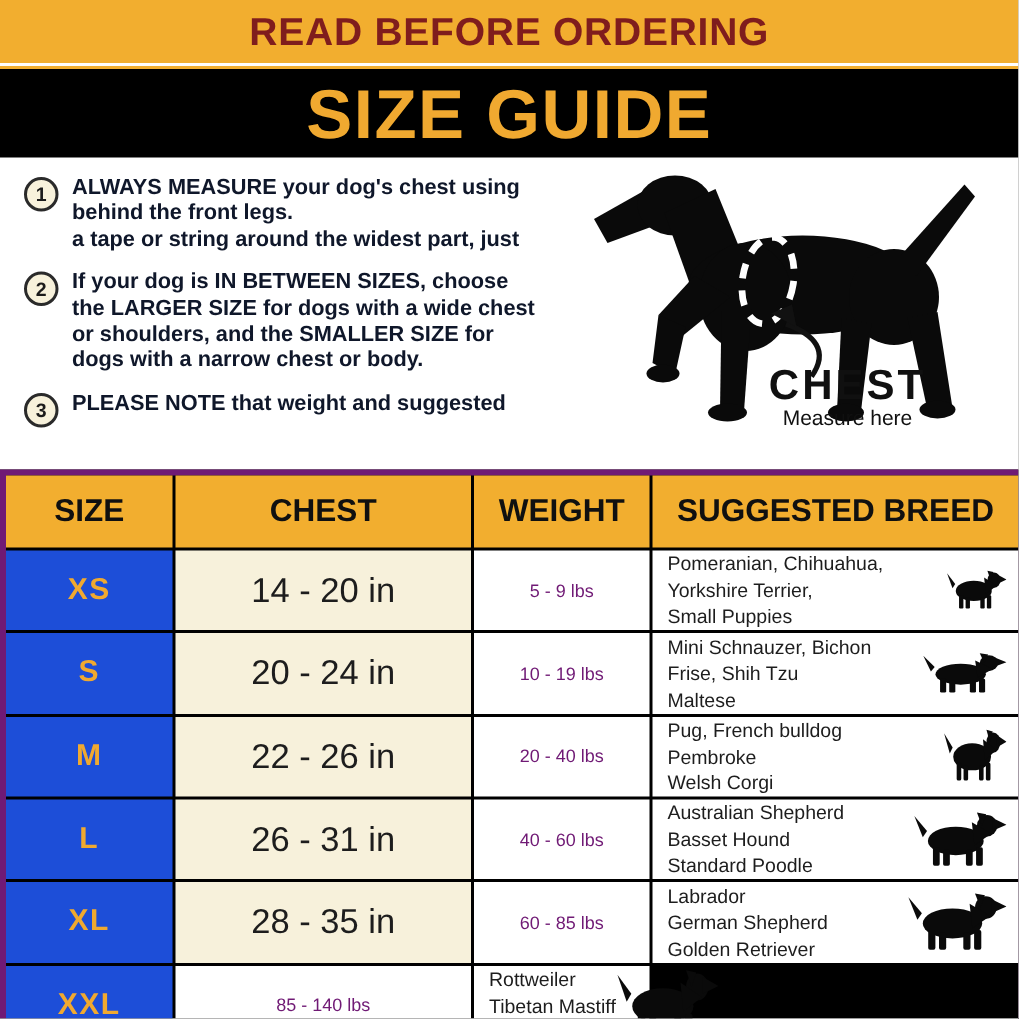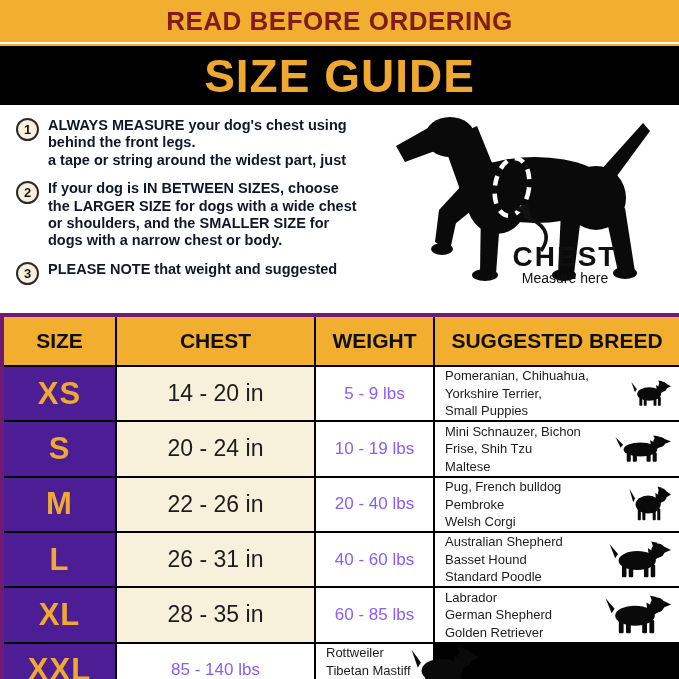"XS" .cell-size { background: #4c1d95 -> #1d4ed8; font-size: 31px -> 20px }
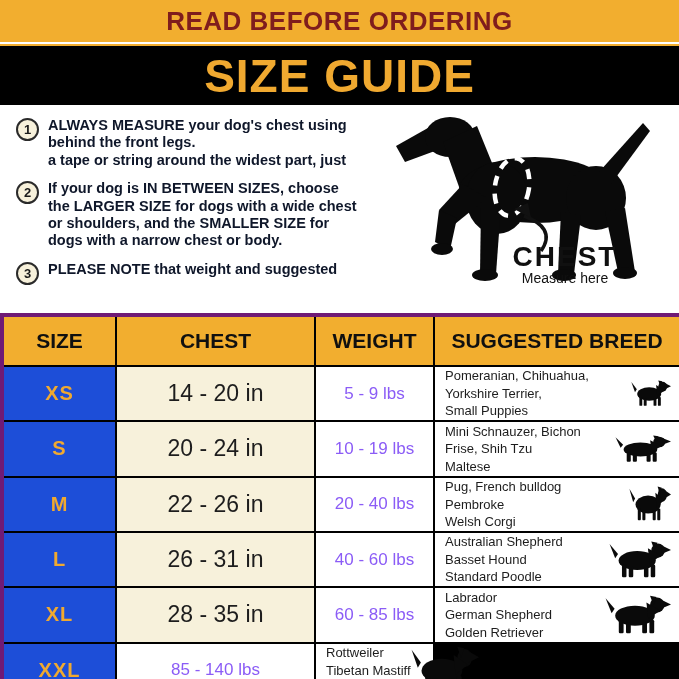"5 - 9 lbs" .cell-weight { color: #8b5cf6 -> #701a75; font-size: 17px -> 12px }
